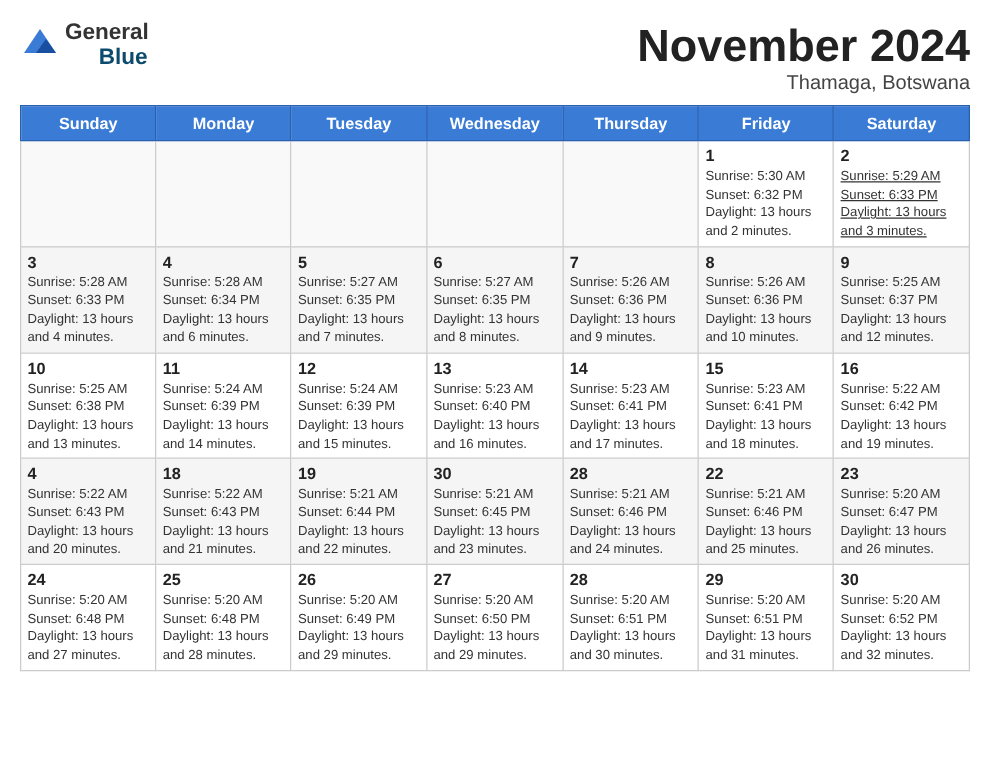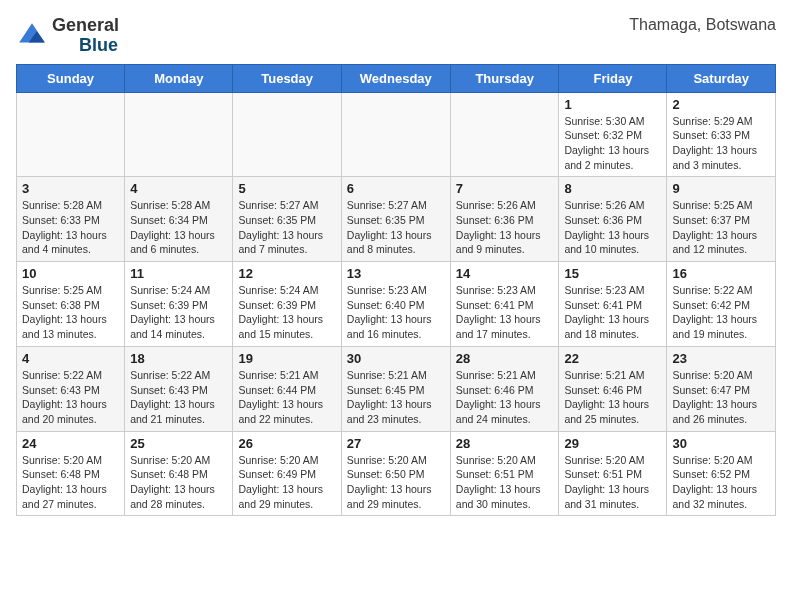"November 2024" div.month-title { html: none -> <div>November 2024</div> }
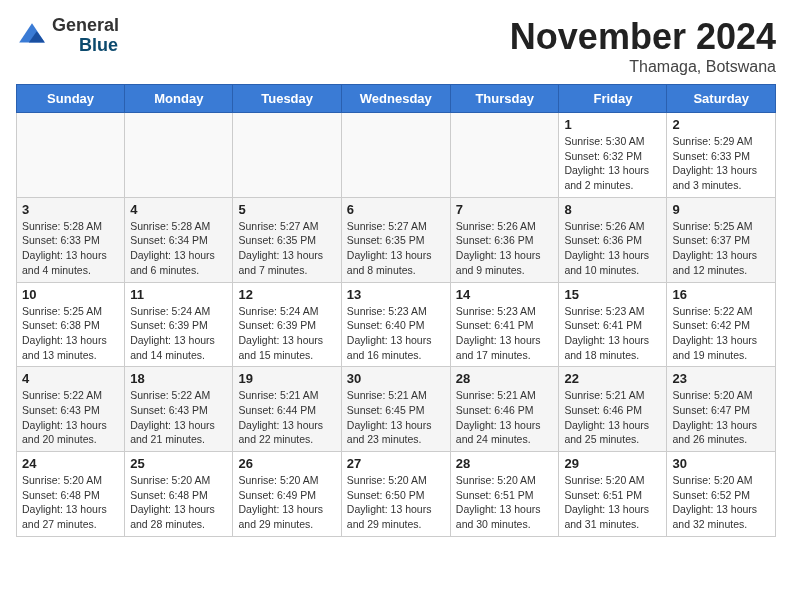"Sunrise: 5:29 AM" div.day-info { text-decoration: none -> underline }
